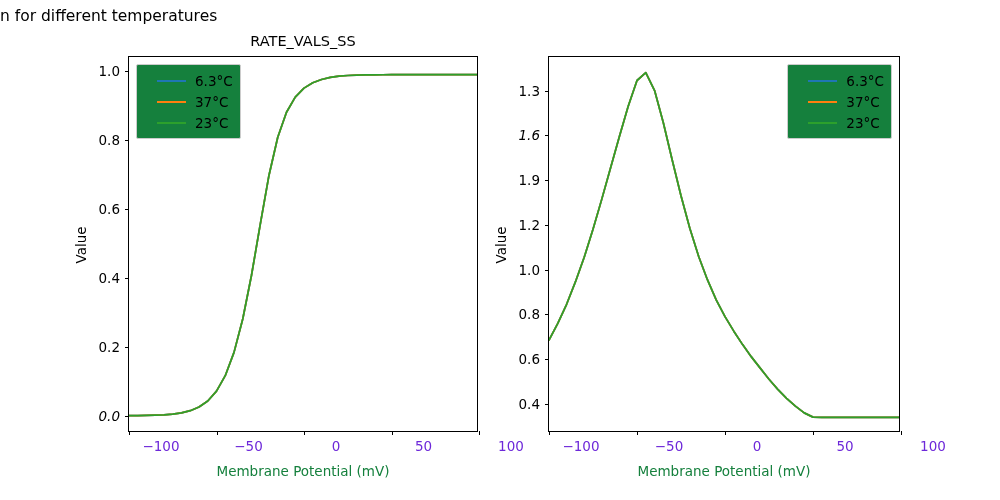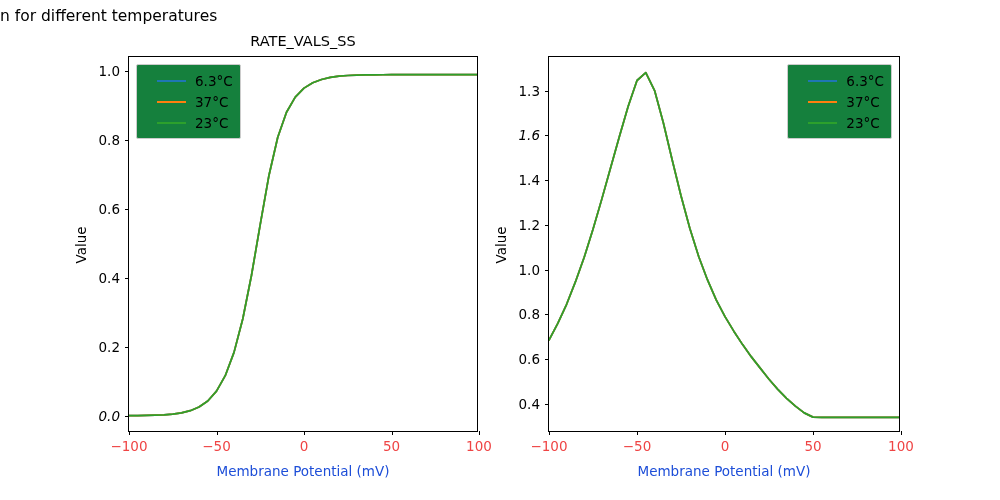"1.4" div.yticklabel { text: 1.4 -> 1.9 }
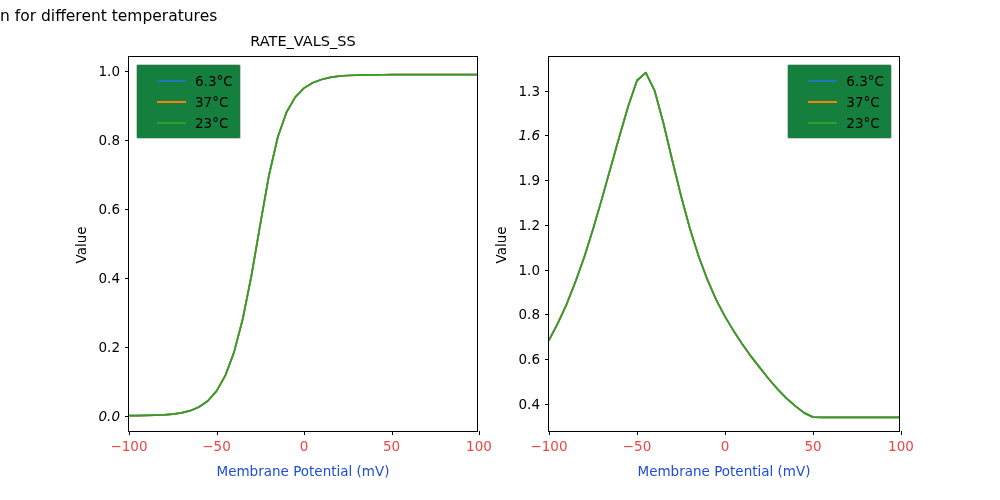"−100" .xticklabel { color: #ef4444 -> #6d28d9; margin-left: none -> 32px }
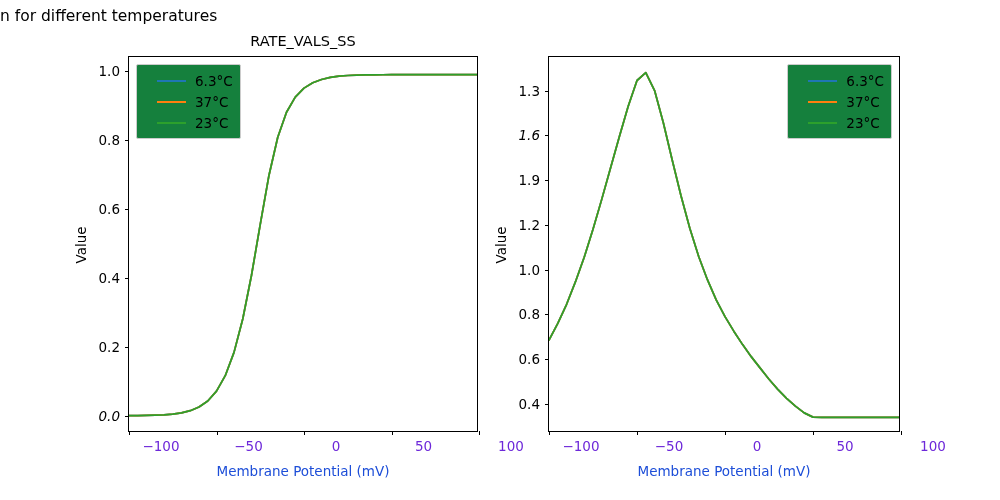"Membrane Potential (mV)" .xlabel { color: #1d4ed8 -> #15803d }
